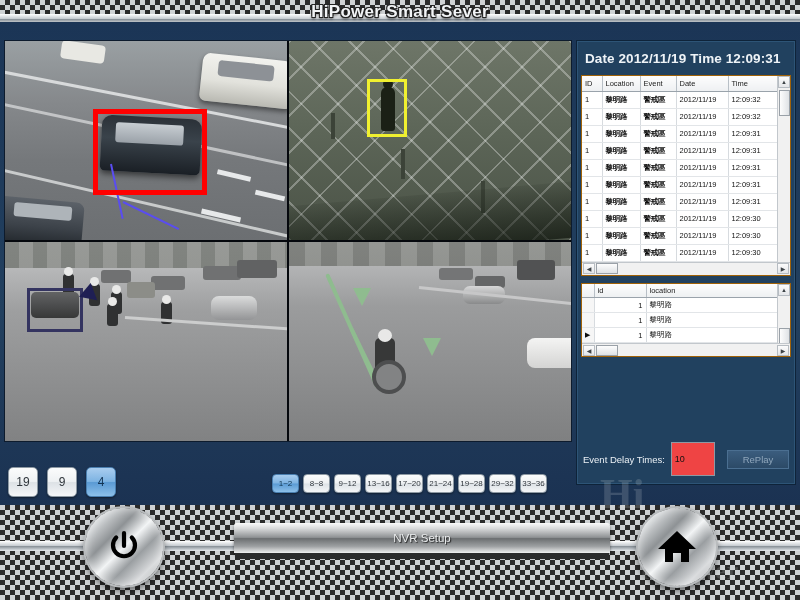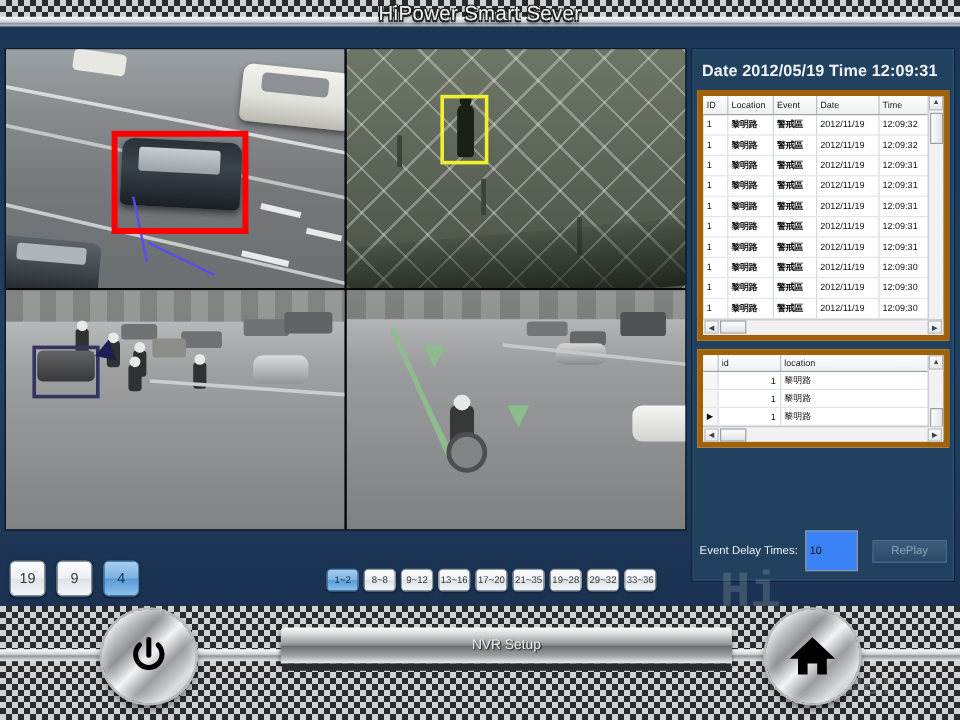"HiPower Smart Sever" .title-text { font-weight: normal -> bold }
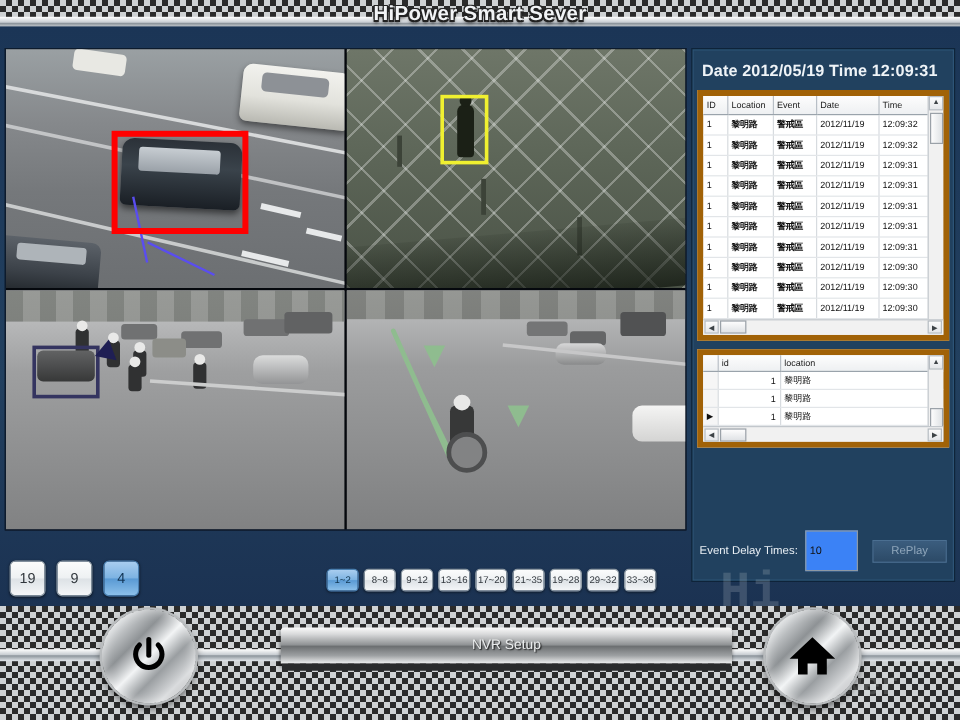"Date 2012/05/19 Time 12:09:31" div.datetime { text: 2012/05/19 -> 2012/11/19 }
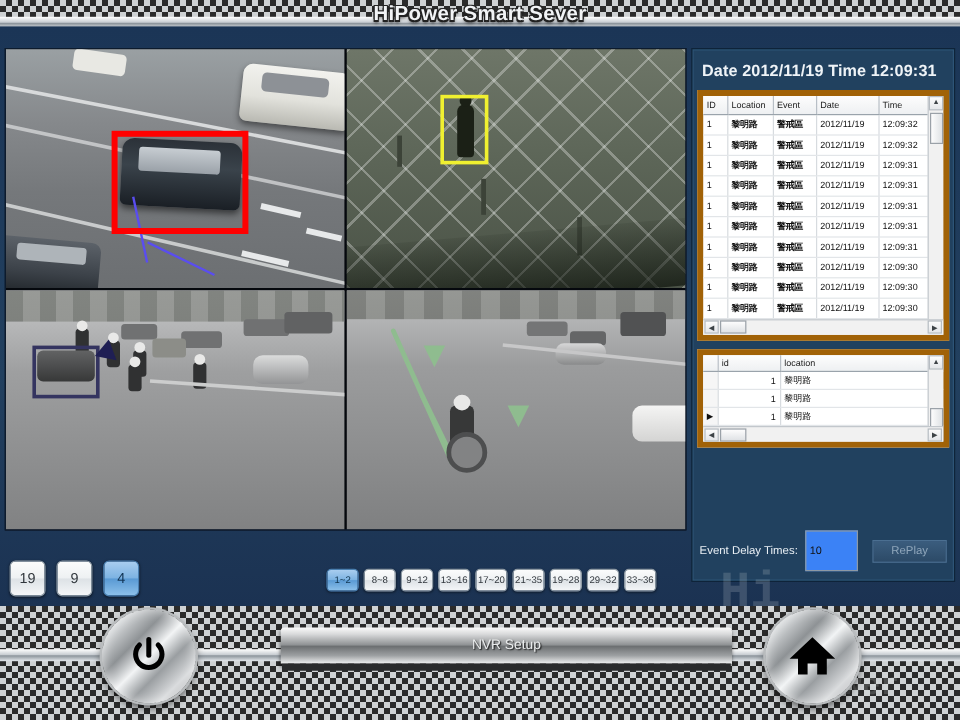"ID" .grid-wrap { border: 5px solid #a16207 -> 1px solid #a16207 }
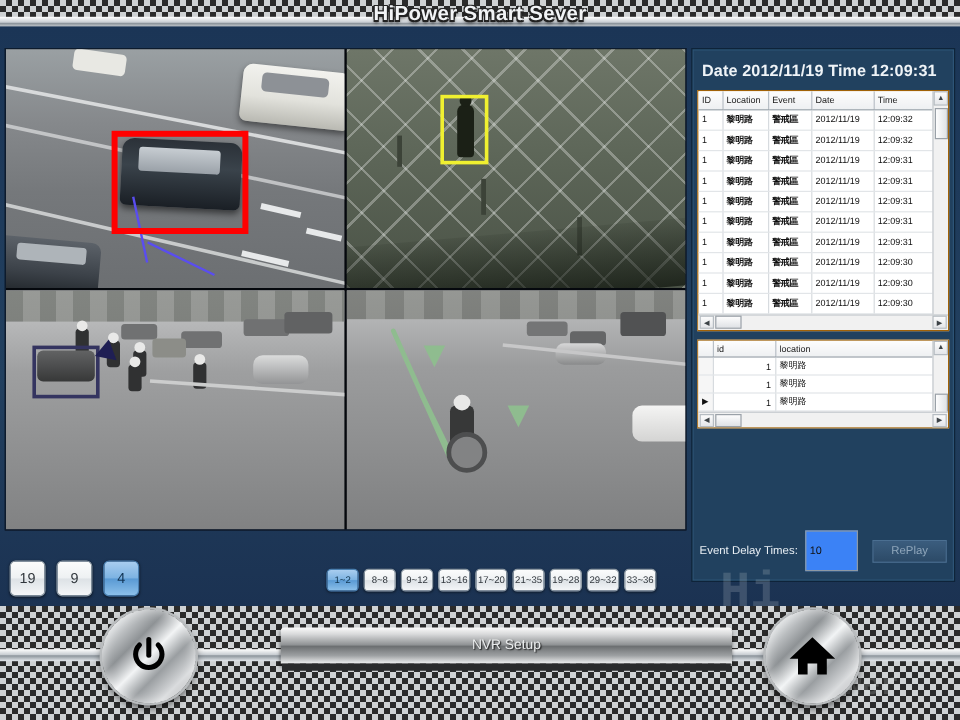"10" .delay-input { background: #3b82f6 -> #ef4444 }
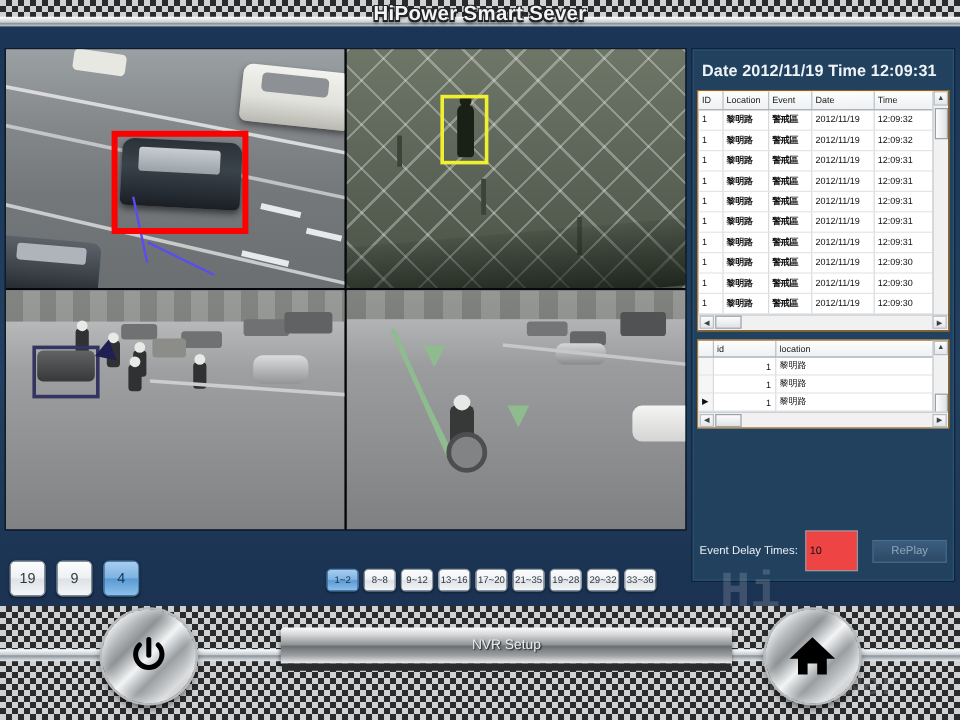"21~35" div.pbtn { text: 35 -> 24 }
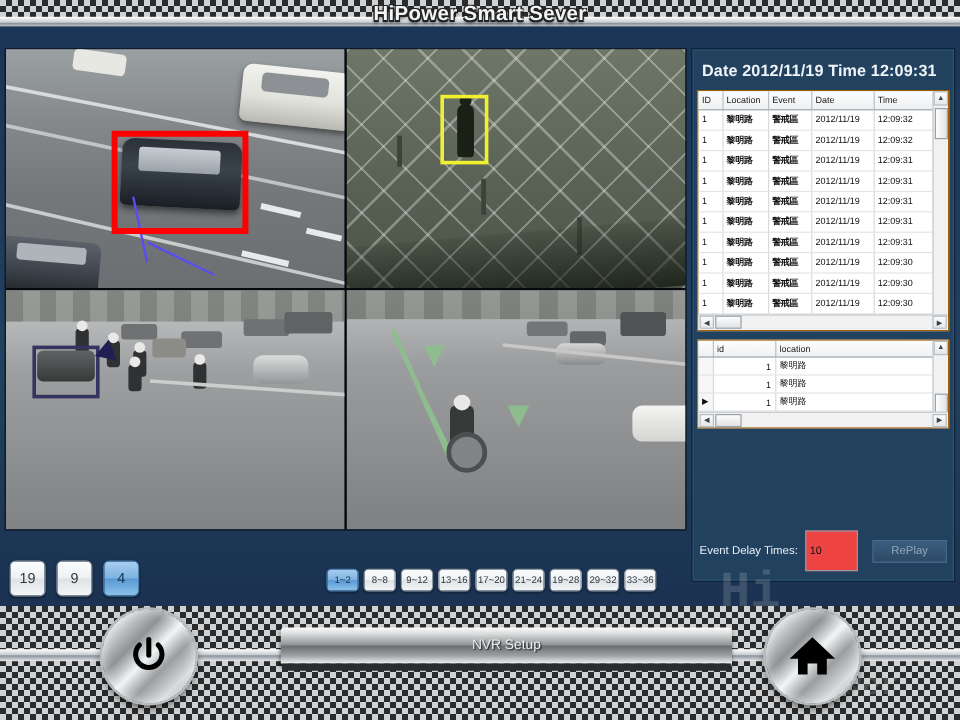"Hi" .wm { font-family: Liberation Mono, monospace -> Liberation Serif, serif }
